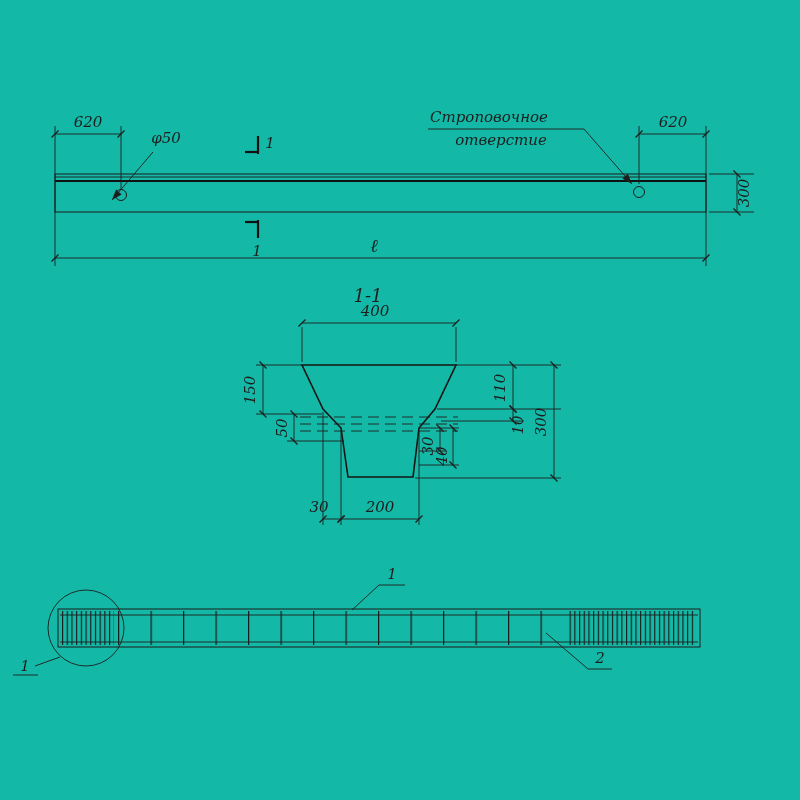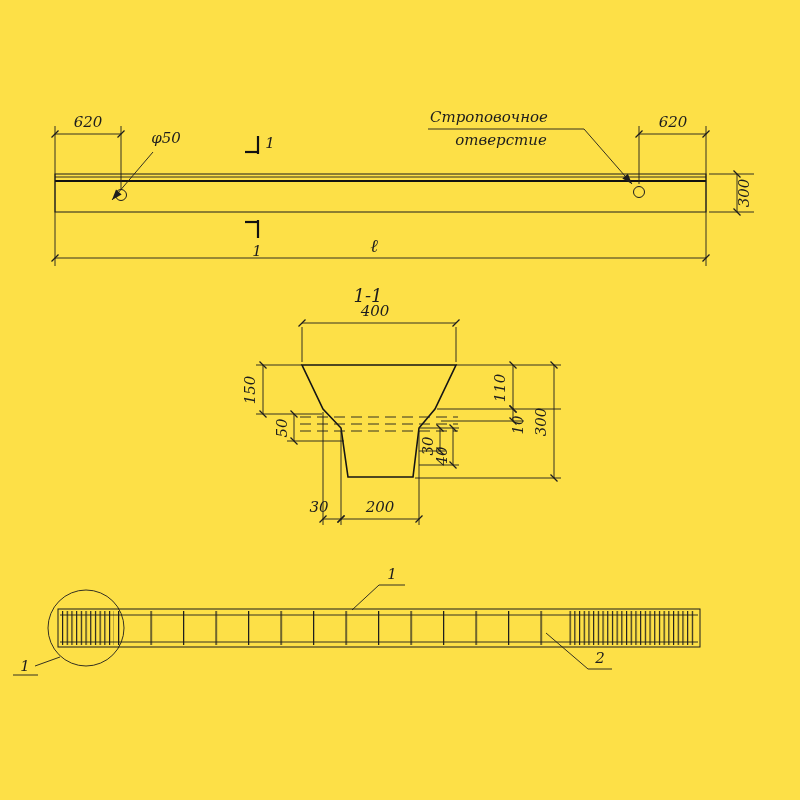"620" .page { background: #fde047 -> #14b8a6 }
